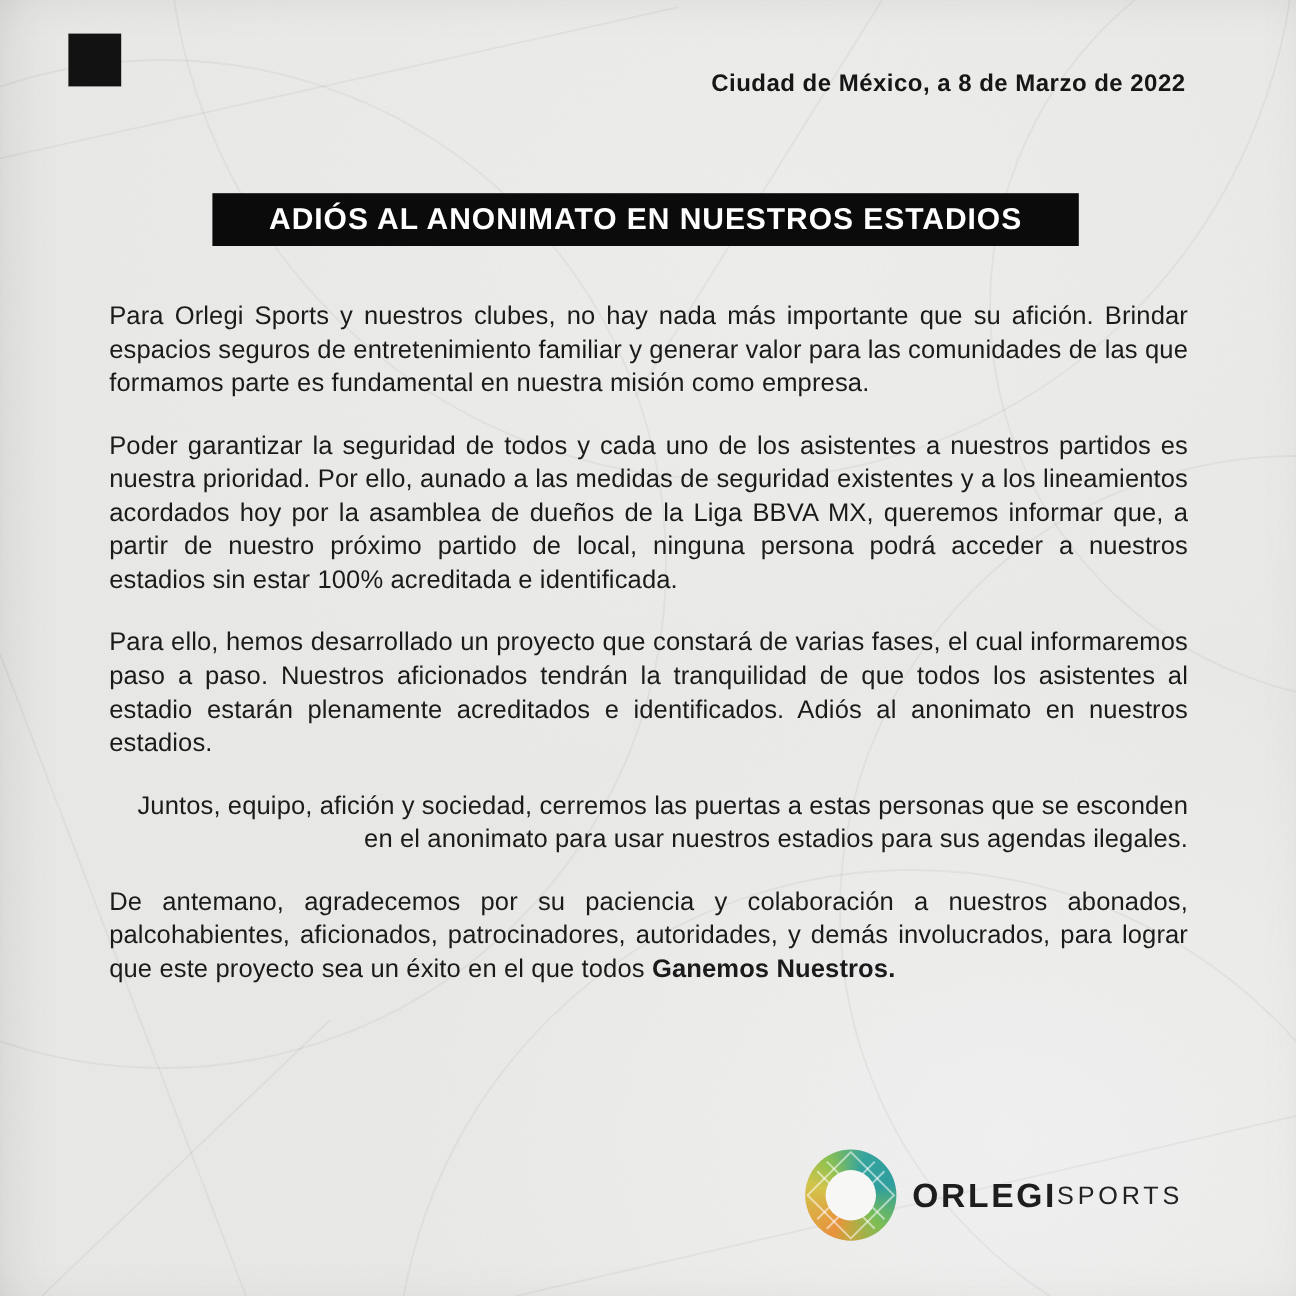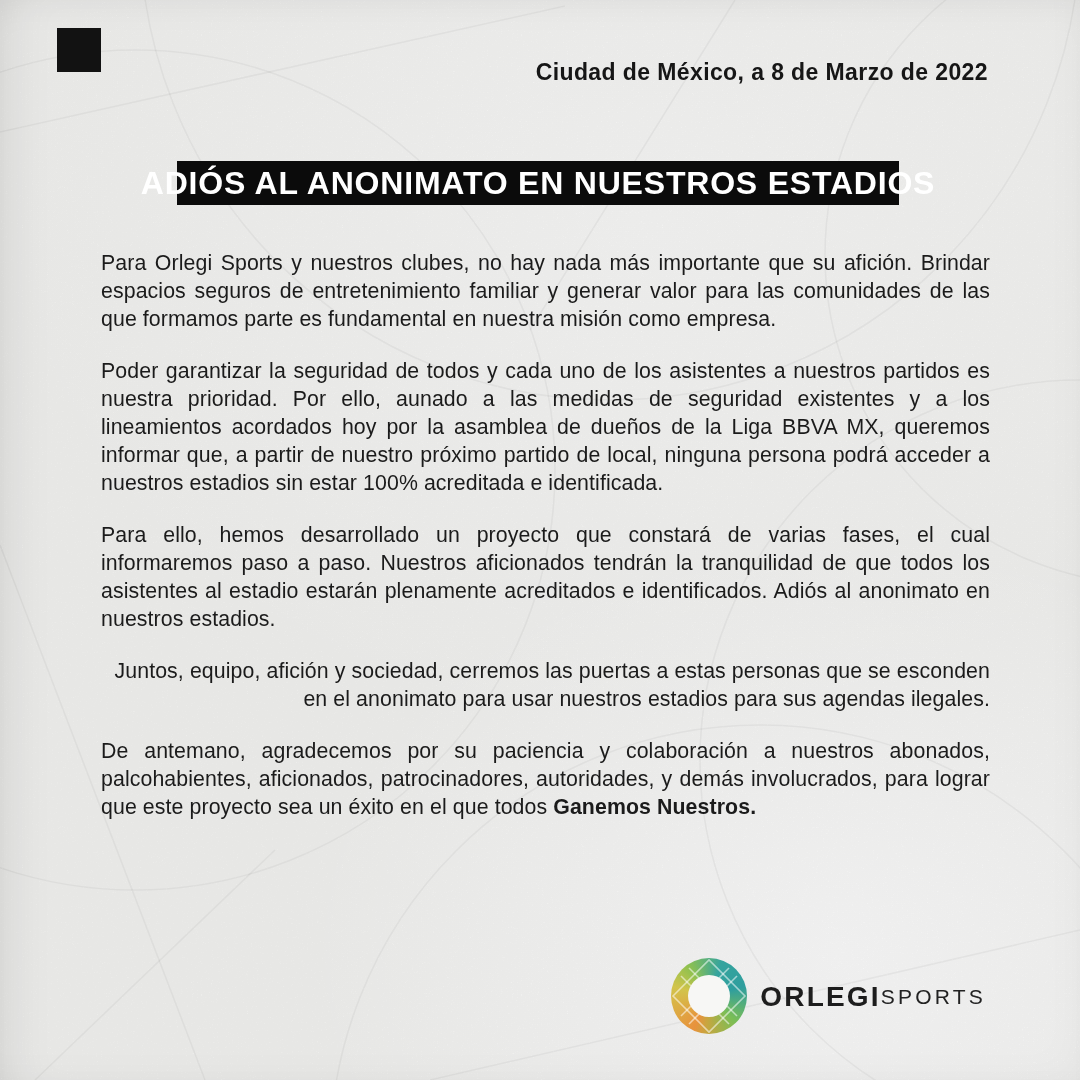"Ciudad de México, a 8" .dateline { font-size: 23px -> 20px }
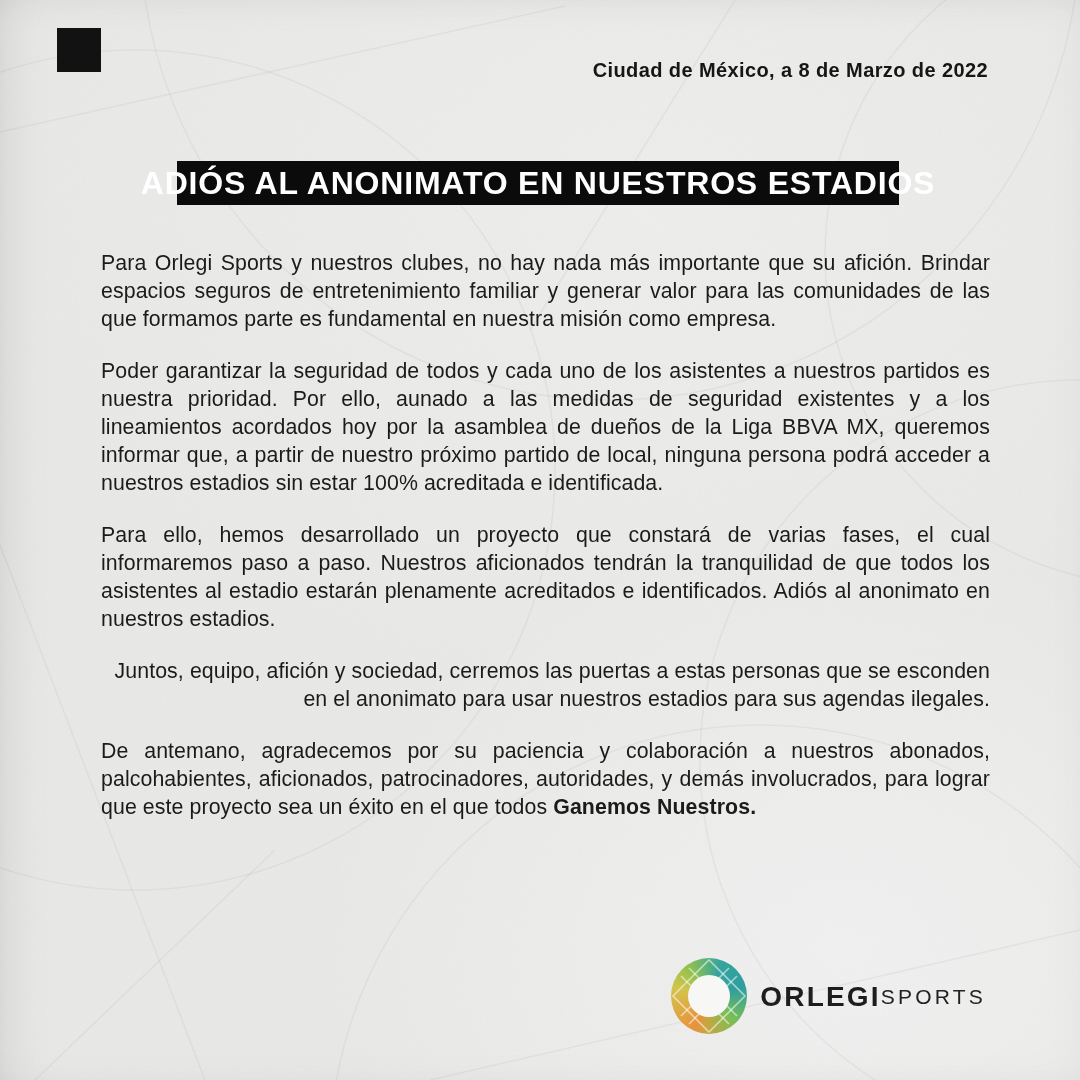"ADIÓS AL ANONIMATO EN NUESTROS" .title-bar span { font-size: 32px -> 25px }
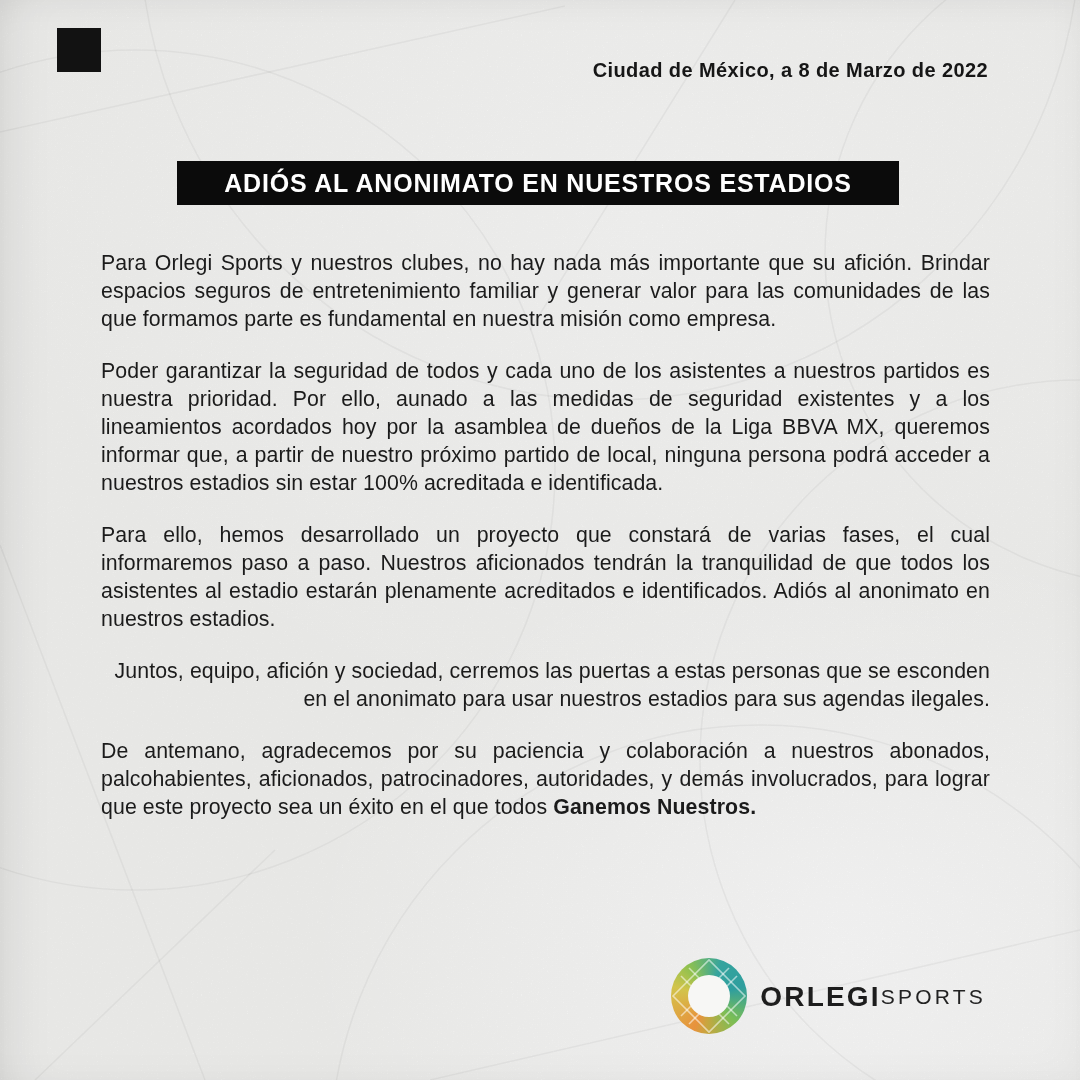"Para Orlegi Sports y nuestros" .body-text p { margin: 0 0 24px 16px -> 0 0 24px 6px }
